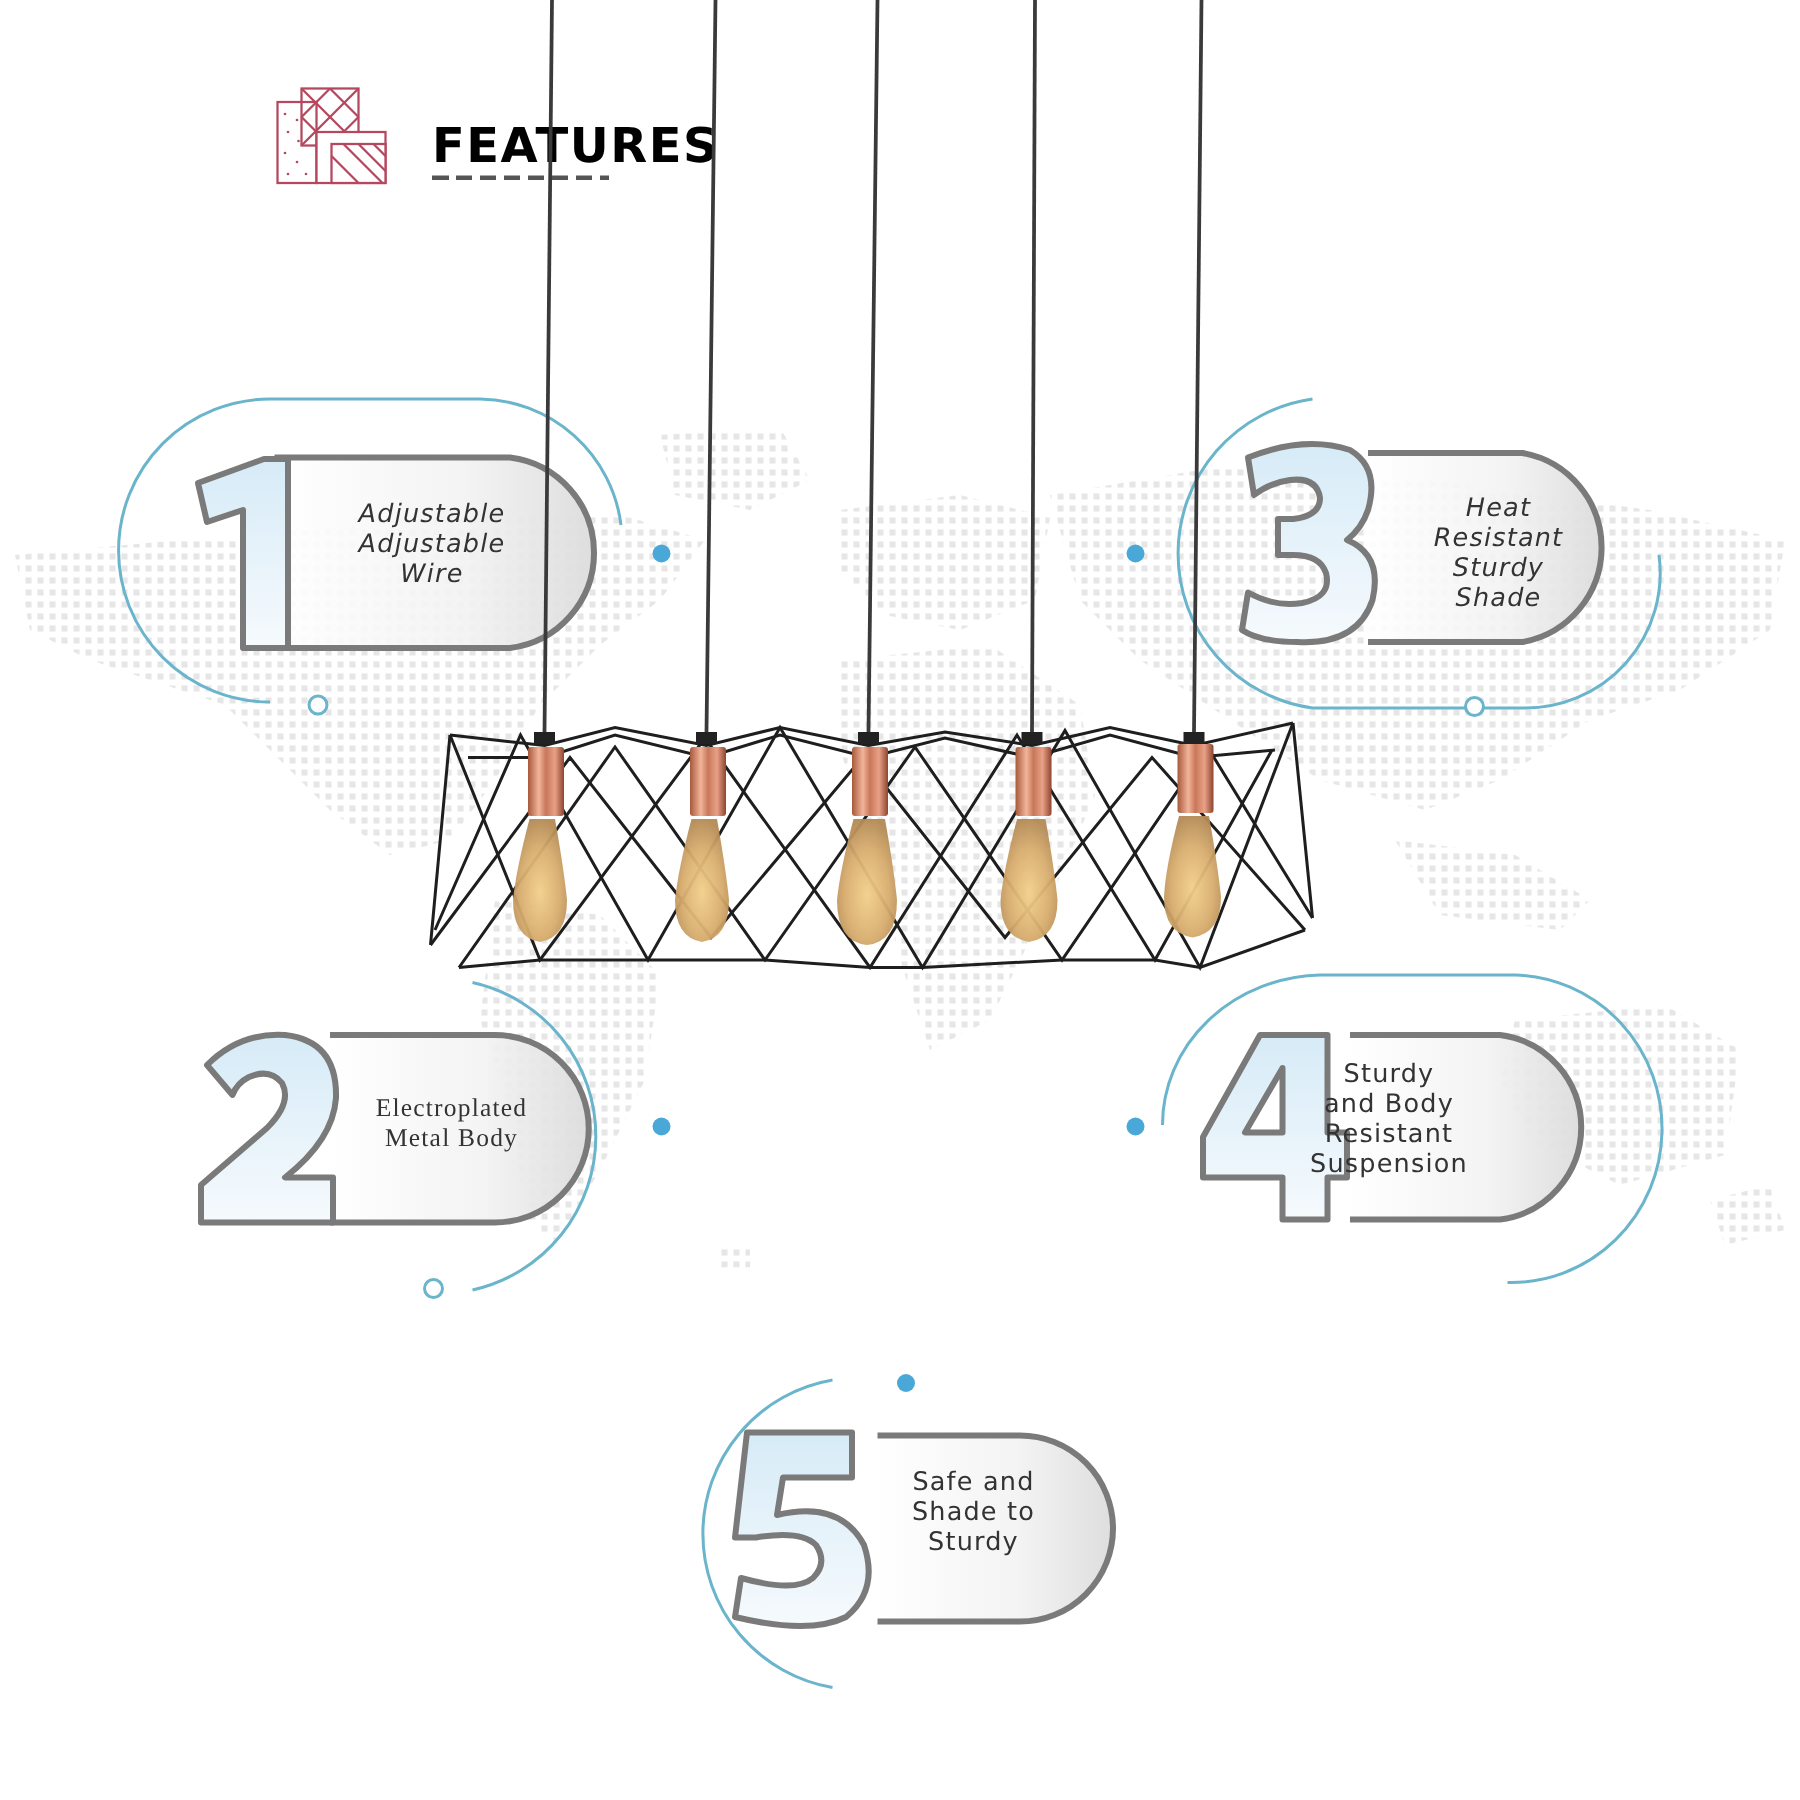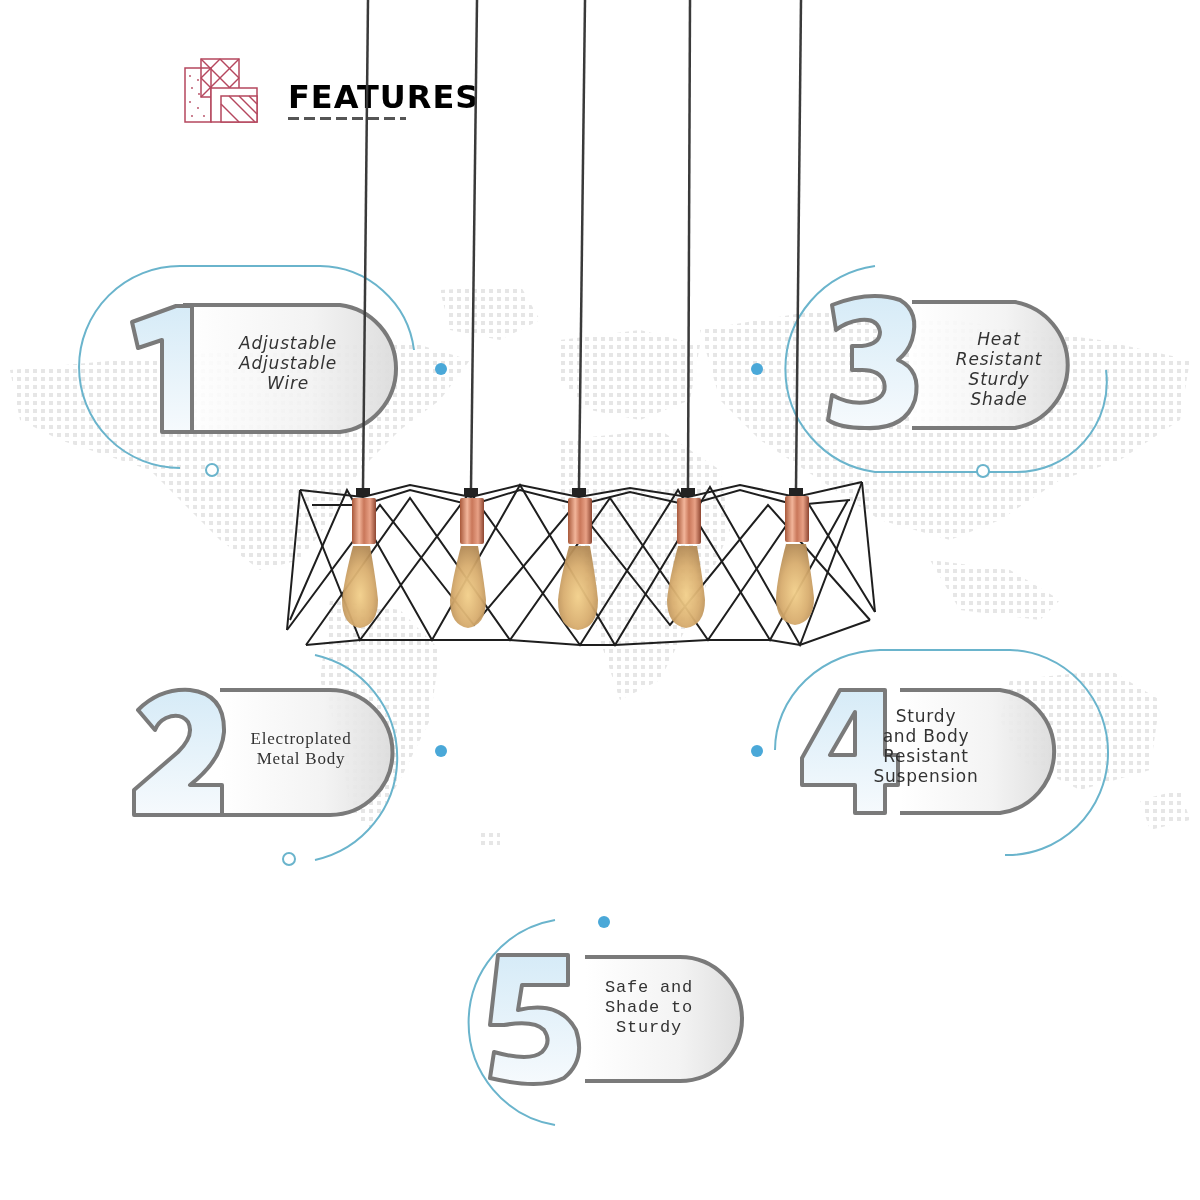"Safe and" div.feature-text { font-family: Liberation Mono, monospace -> none }
